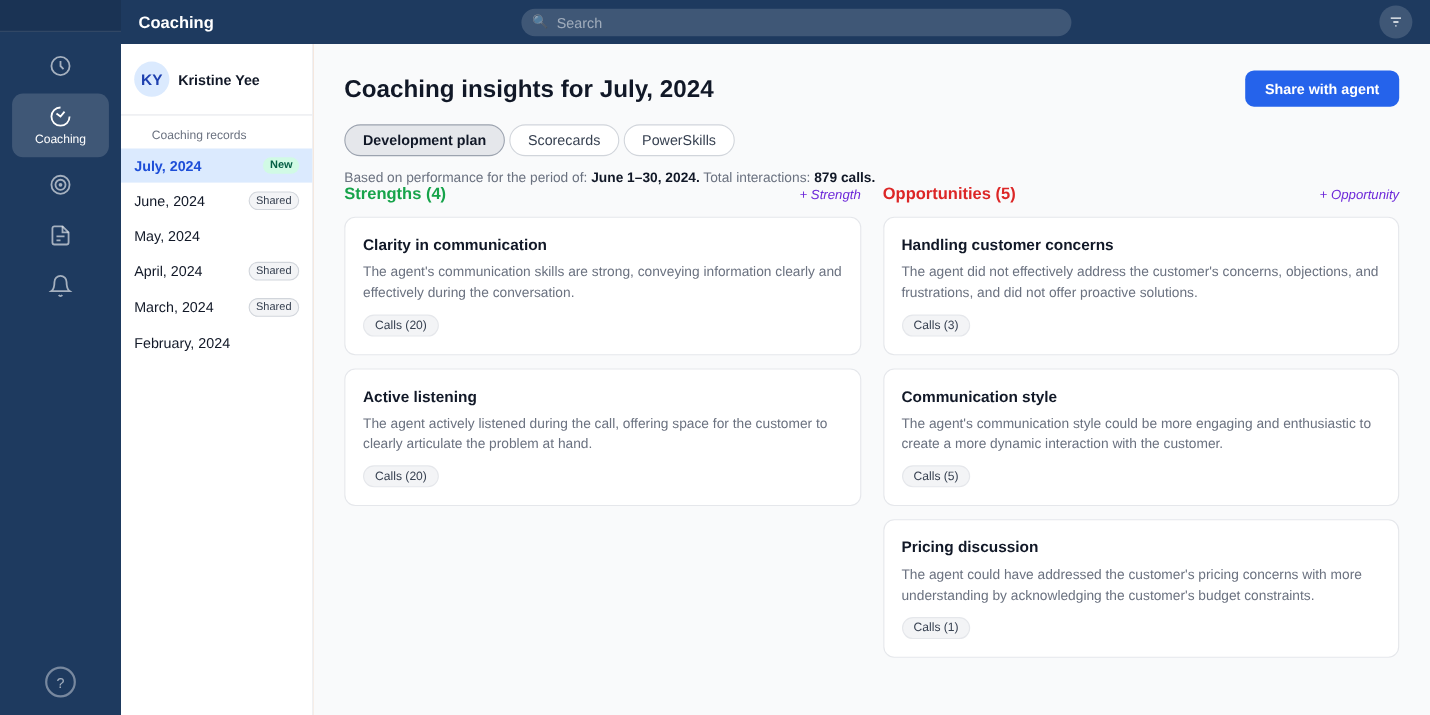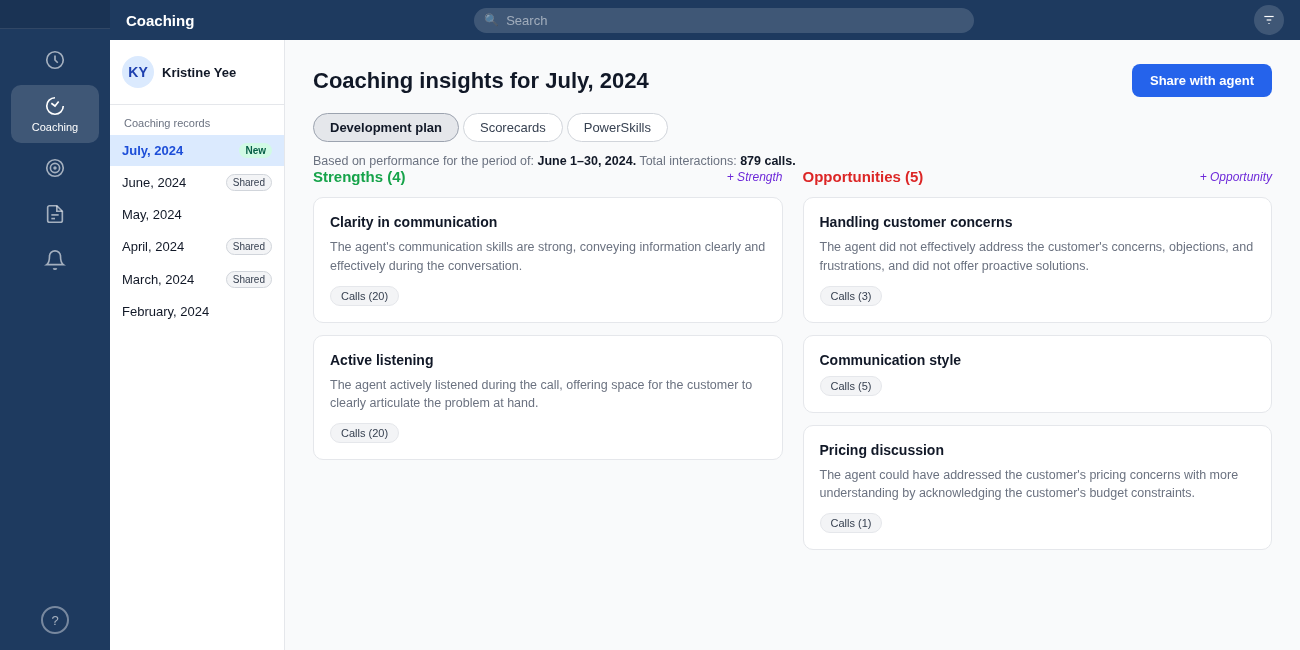"Coaching records" .sidebar-section-label { padding: 12px 14px 6px -> 12px 28px 6px }
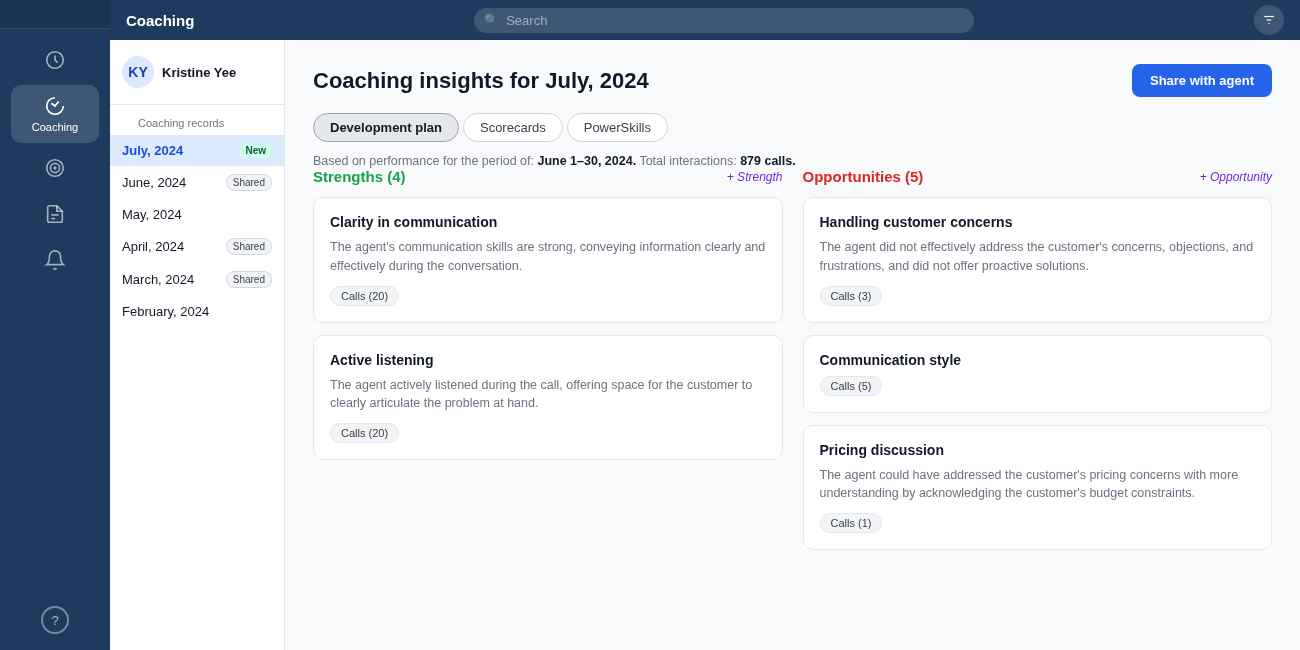"The agent's communication style could" div.card-desc { html: none -> <div>The agent's communication style could be more engaging and enthusiastic to create a more dynamic interaction with the customer.</div> }
